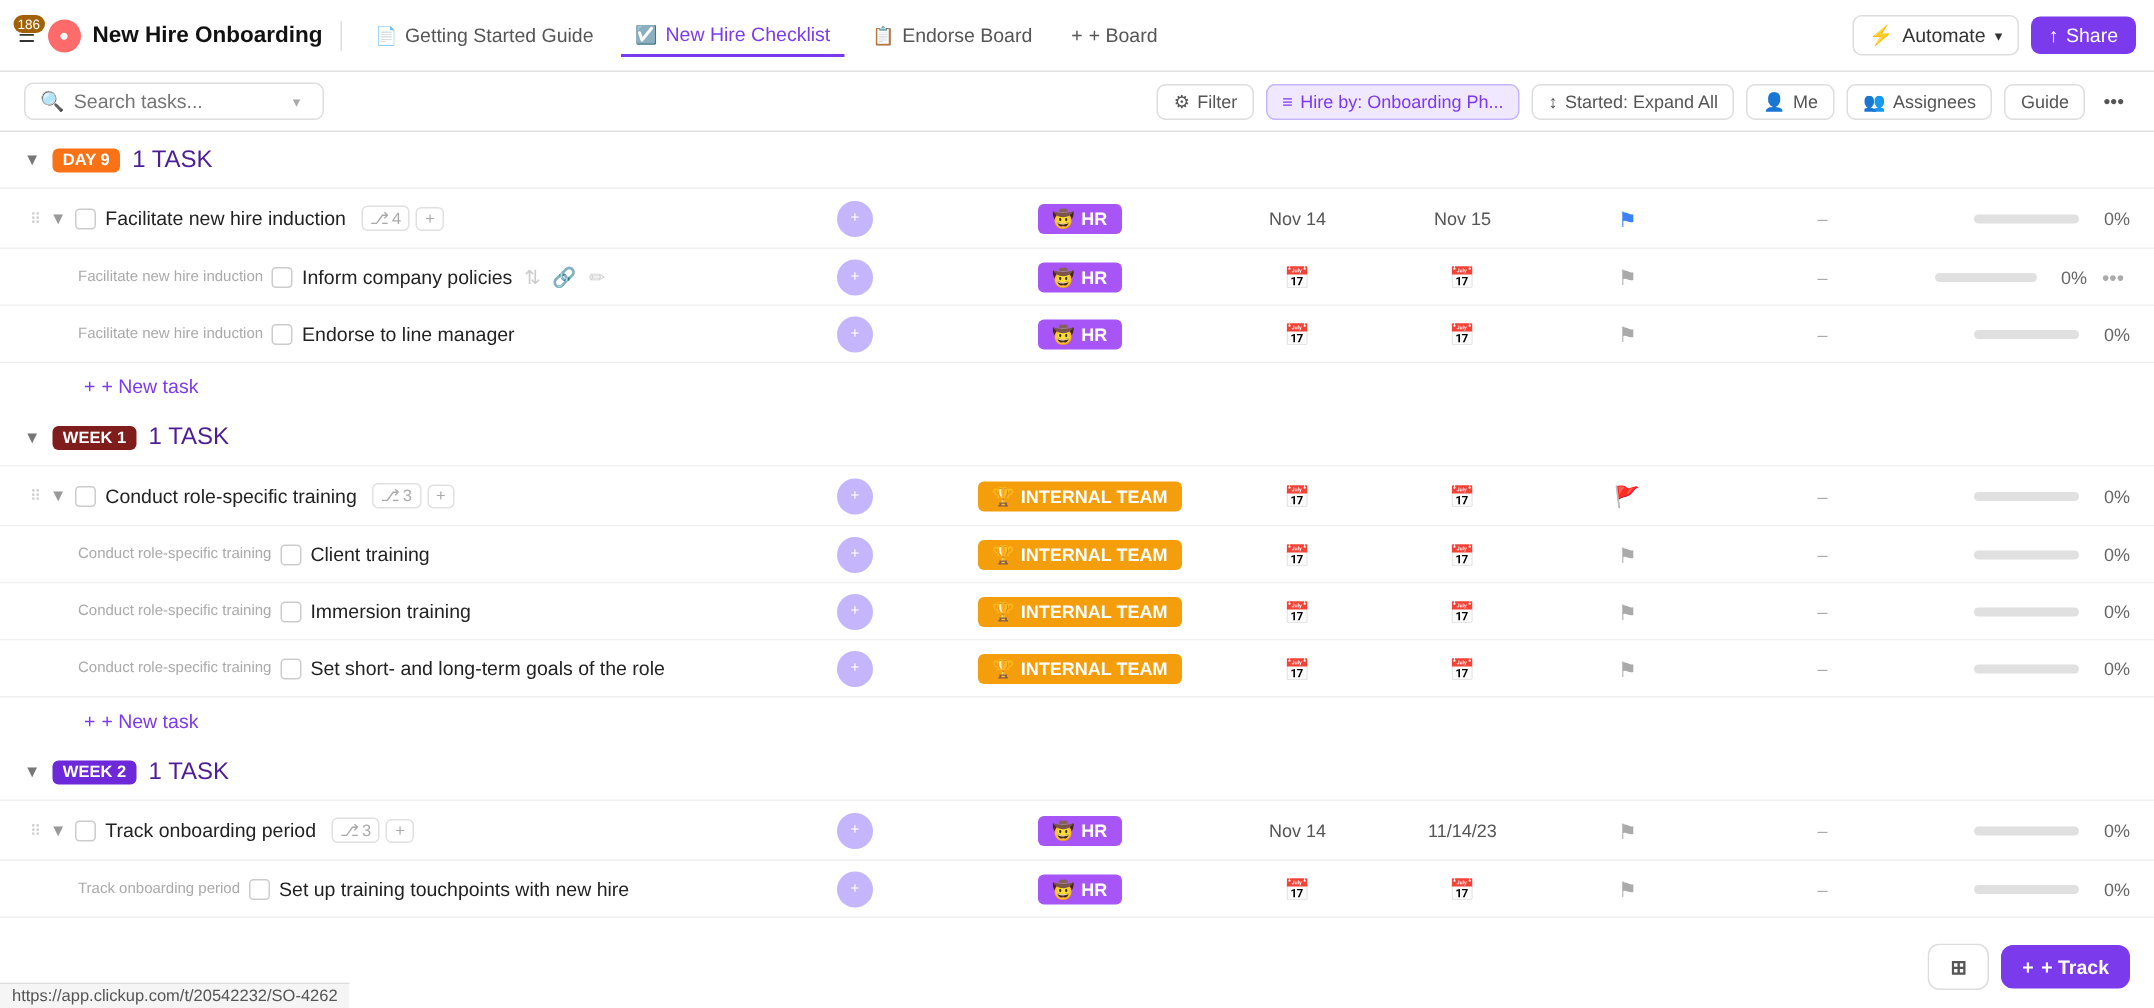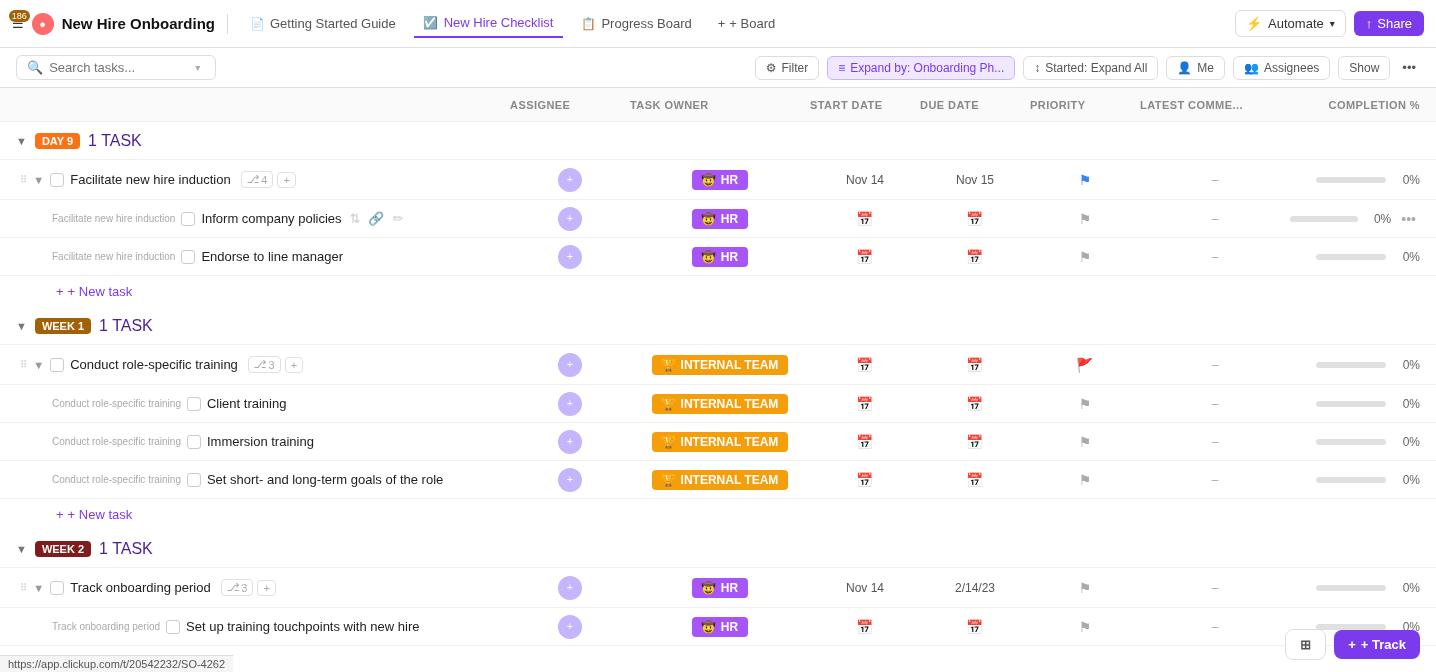"Progress Board" span { text: Progress -> Endorse }
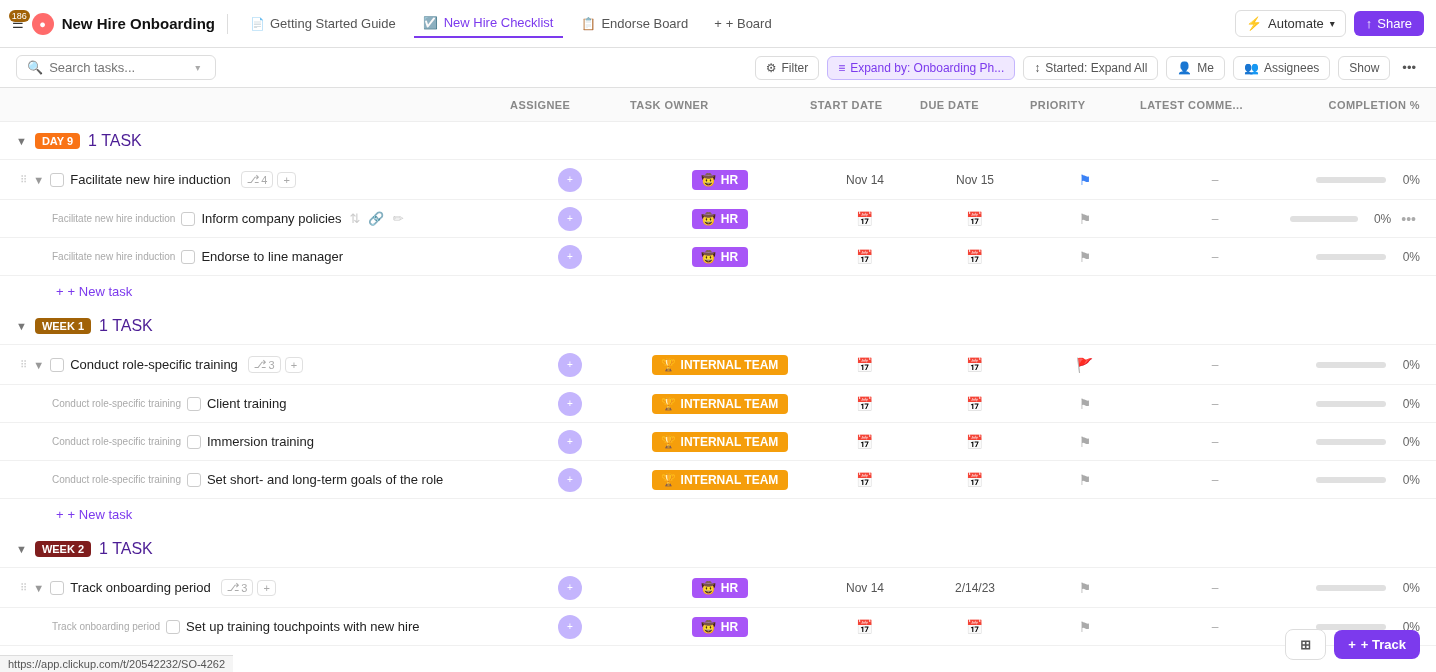"Expand by: Onboarding Ph..." span { text: Expand -> Hire }
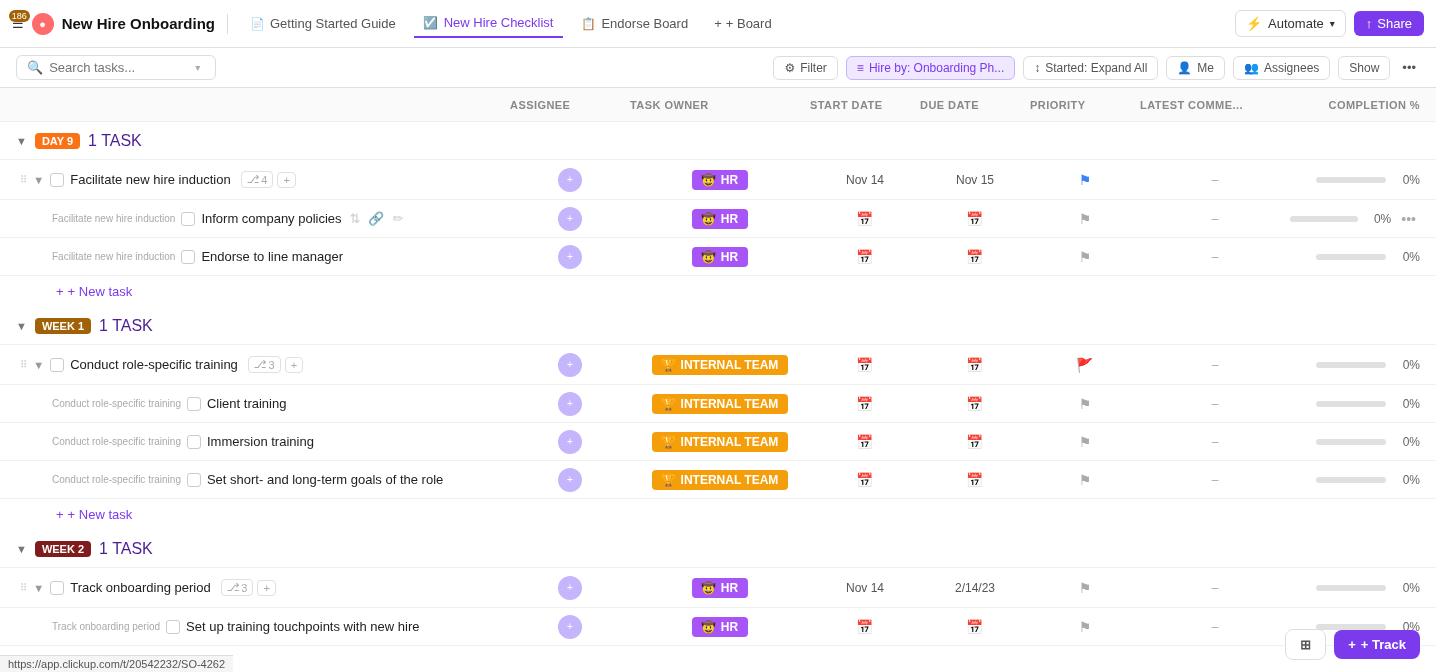"Show" span { text: Show -> Guide }
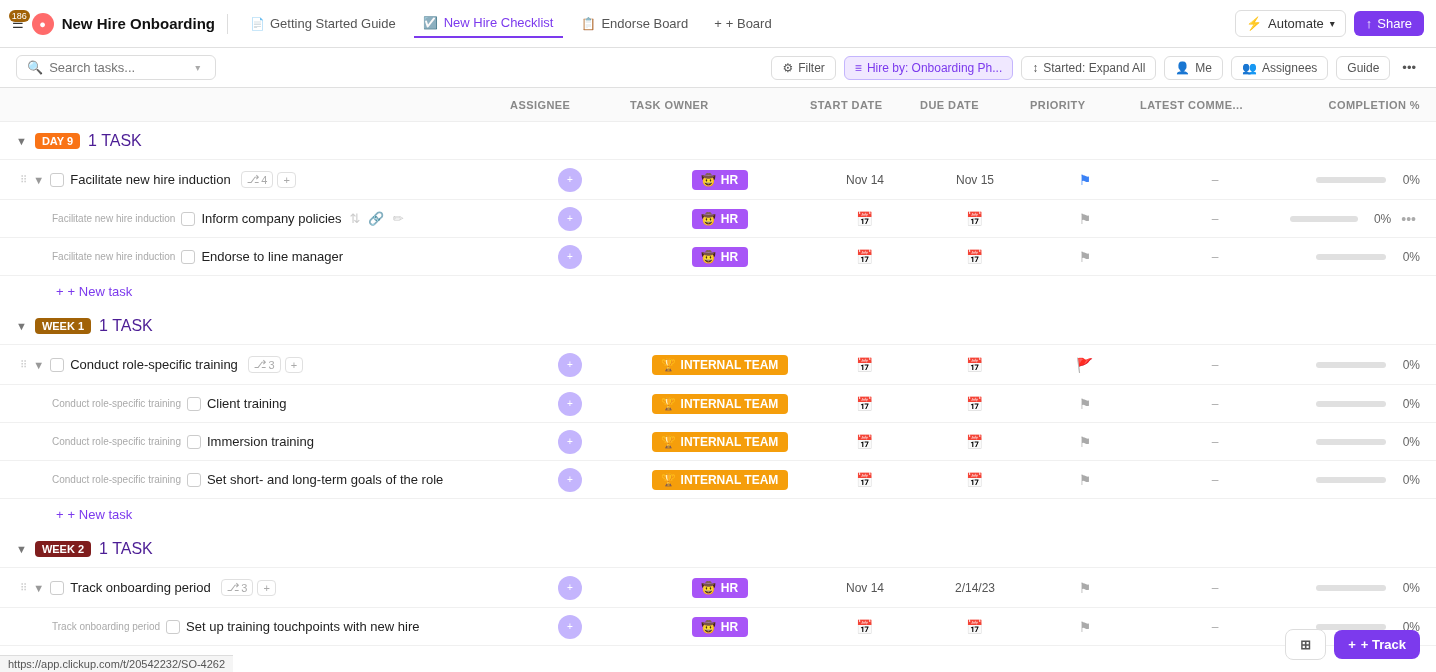"ASSIGNEE" div.col-headers { html: <div> <div></div> <div>ASSIGNEE</div> <div>TASK OWNER</div> <div>START DATE</div> <div>DUE DATE</div> <div>PRIORITY</div> <div>LATEST COMME...</div> <div>COMPLETION %</div> </div> -> none }
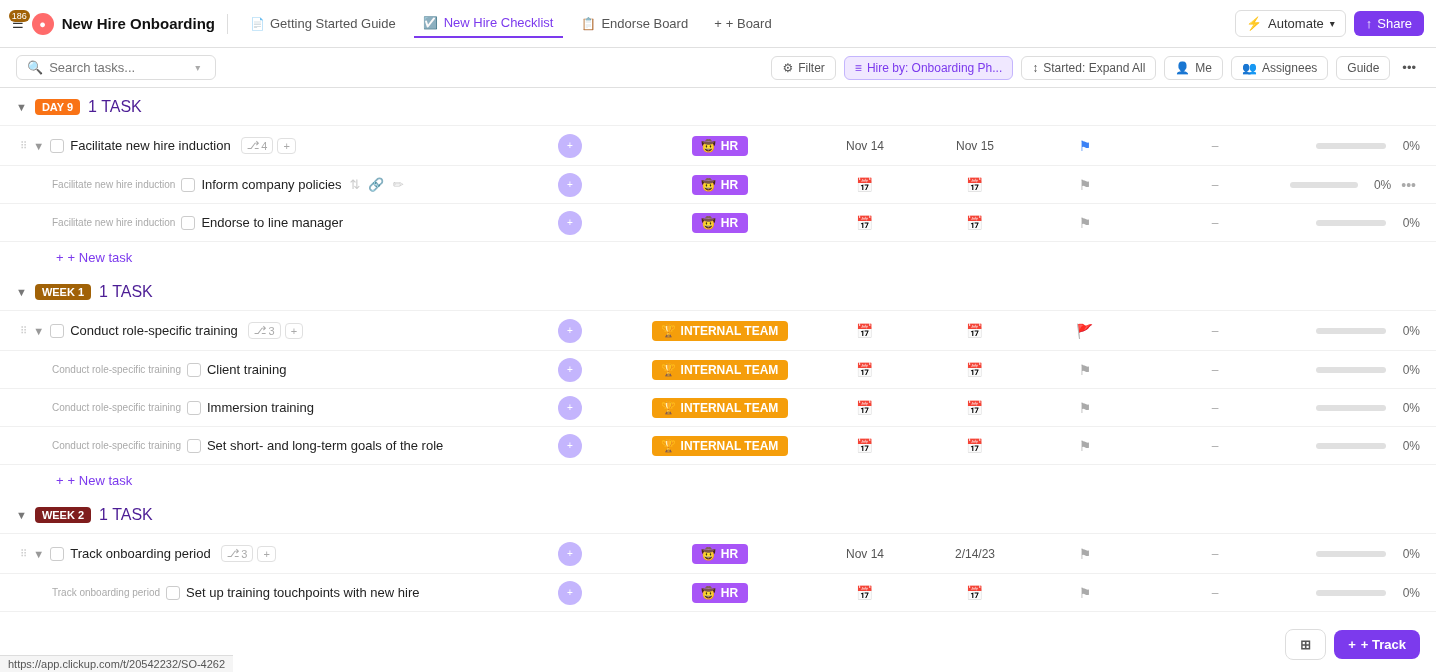"WEEK 1" .badge-week1 { background: #a16207 -> #7f1d1d }
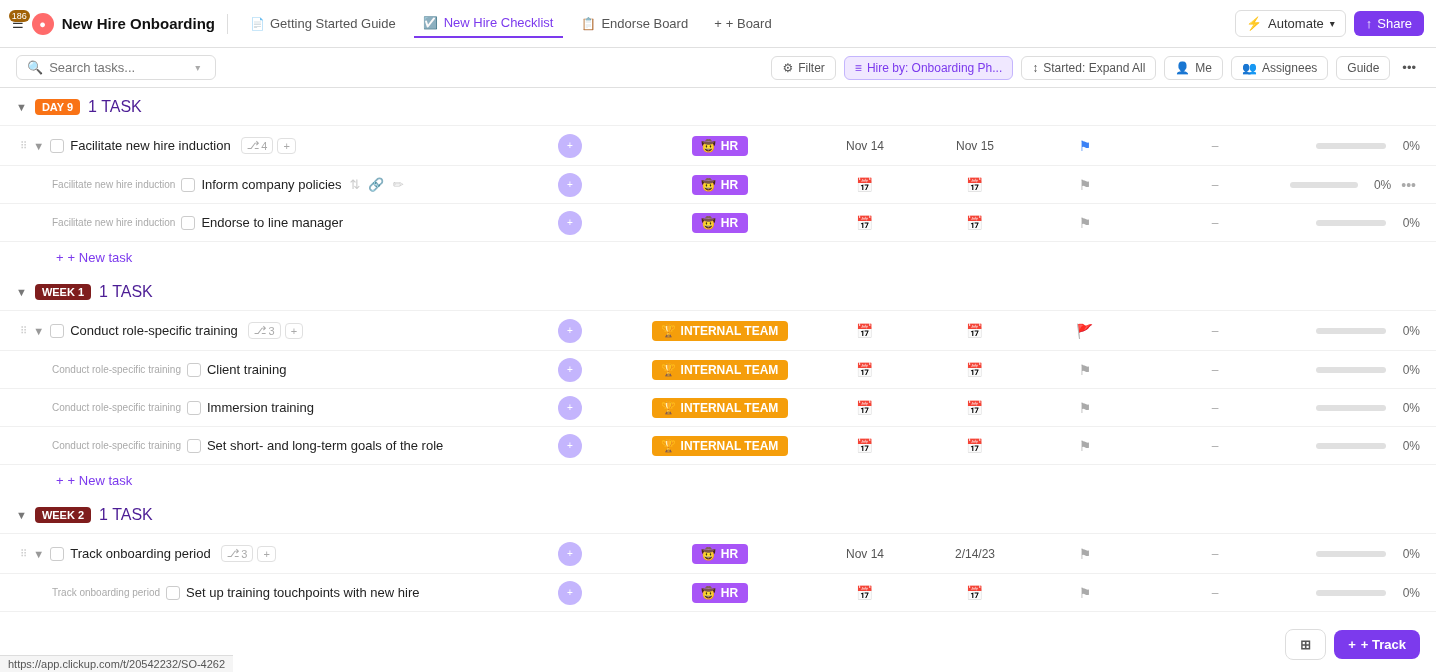"WEEK 2" .badge-week2 { background: #7f1d1d -> #6d28d9 }
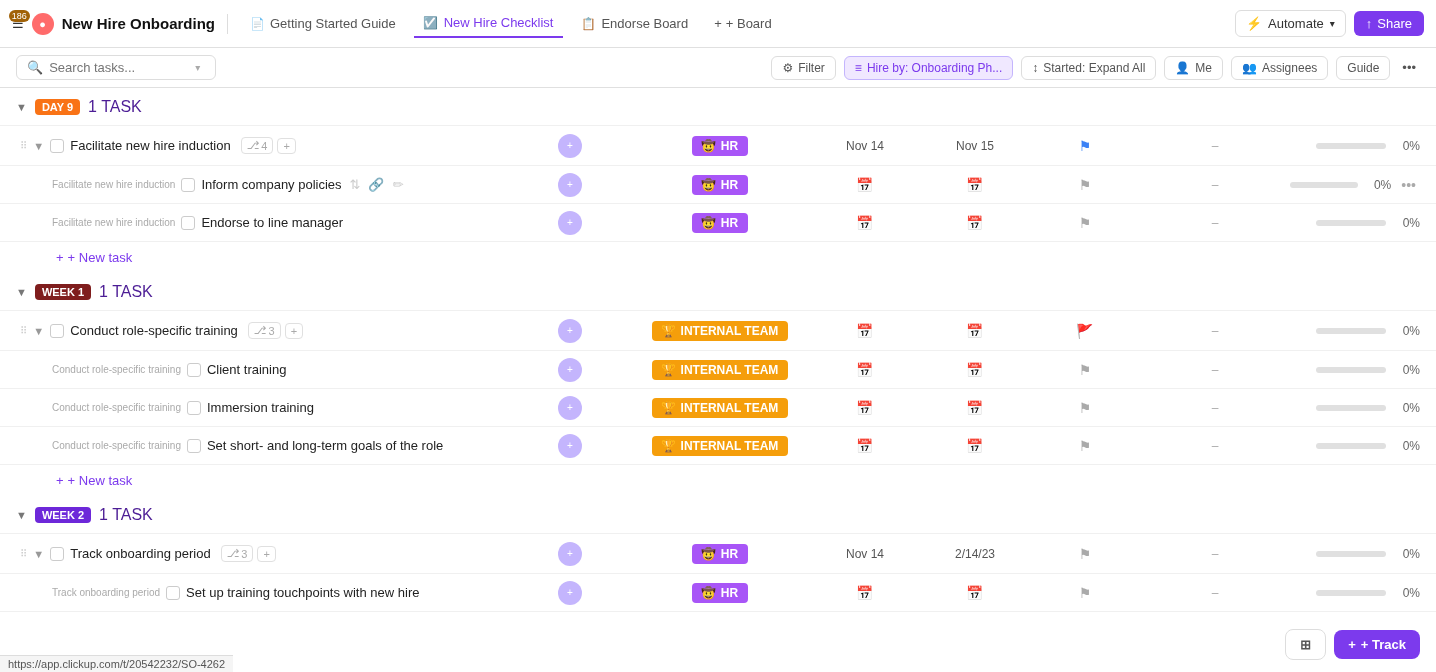"2/14/23" span { text: 2/14/23 -> 11/14/23 }
